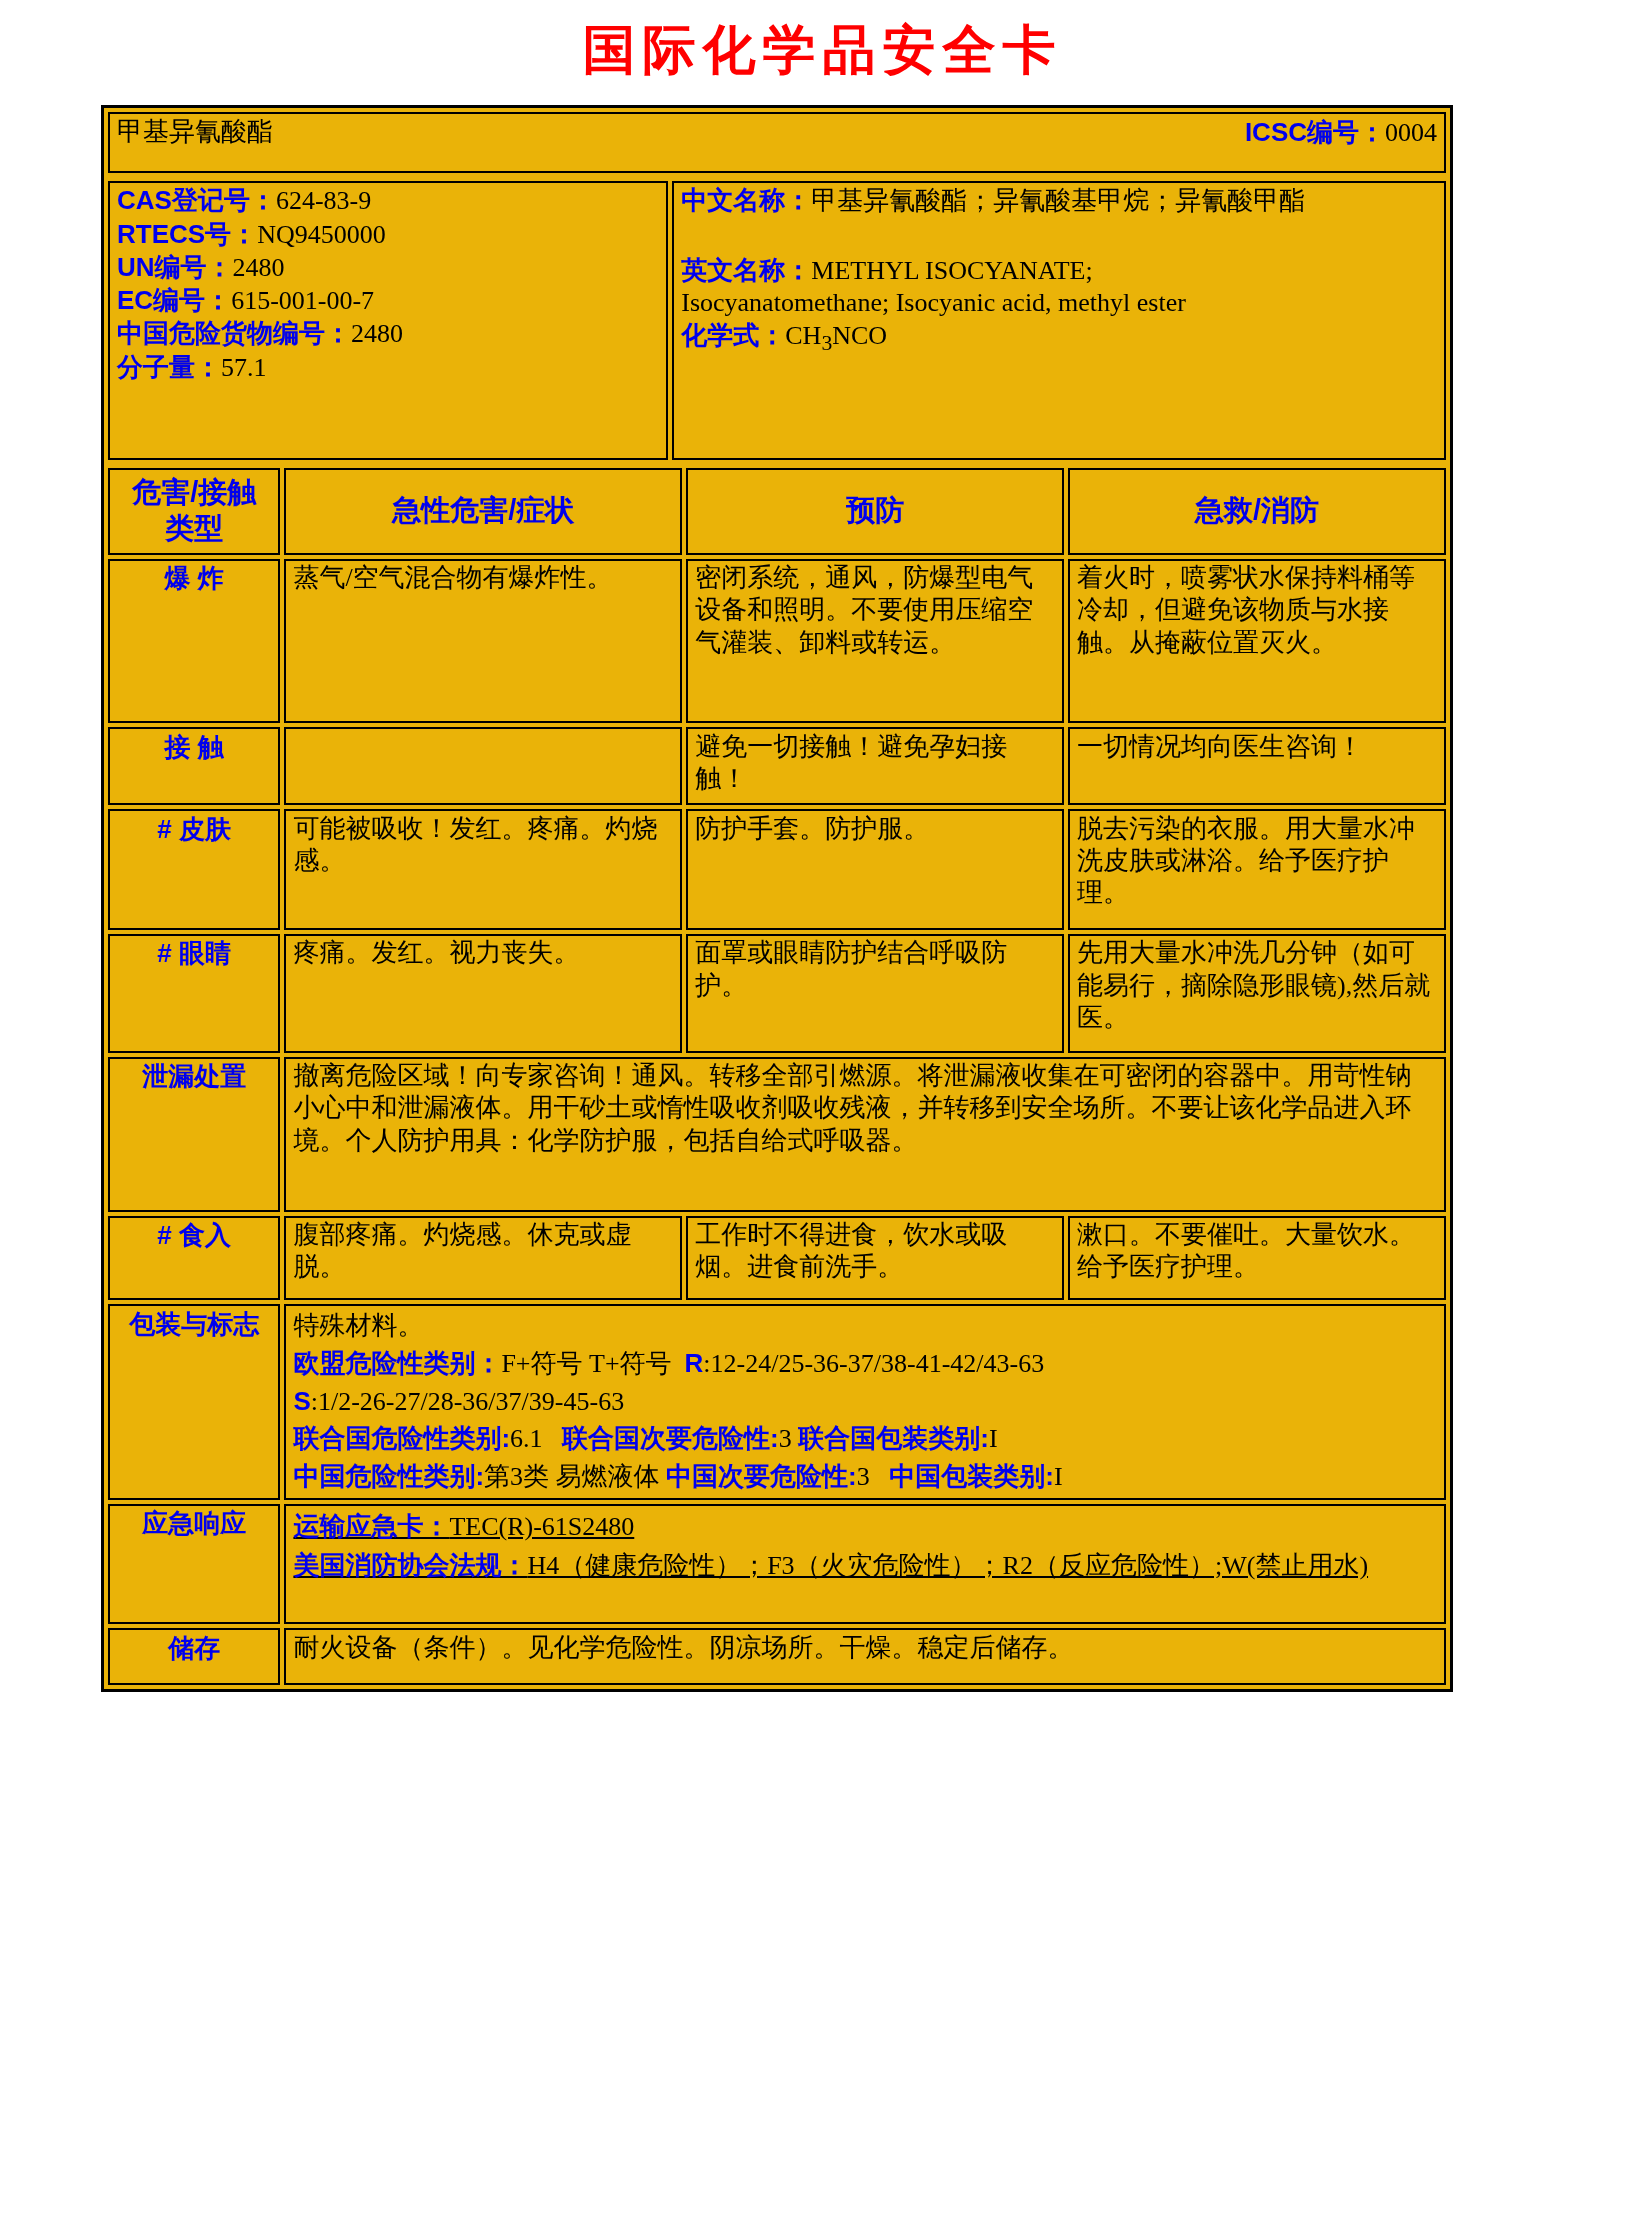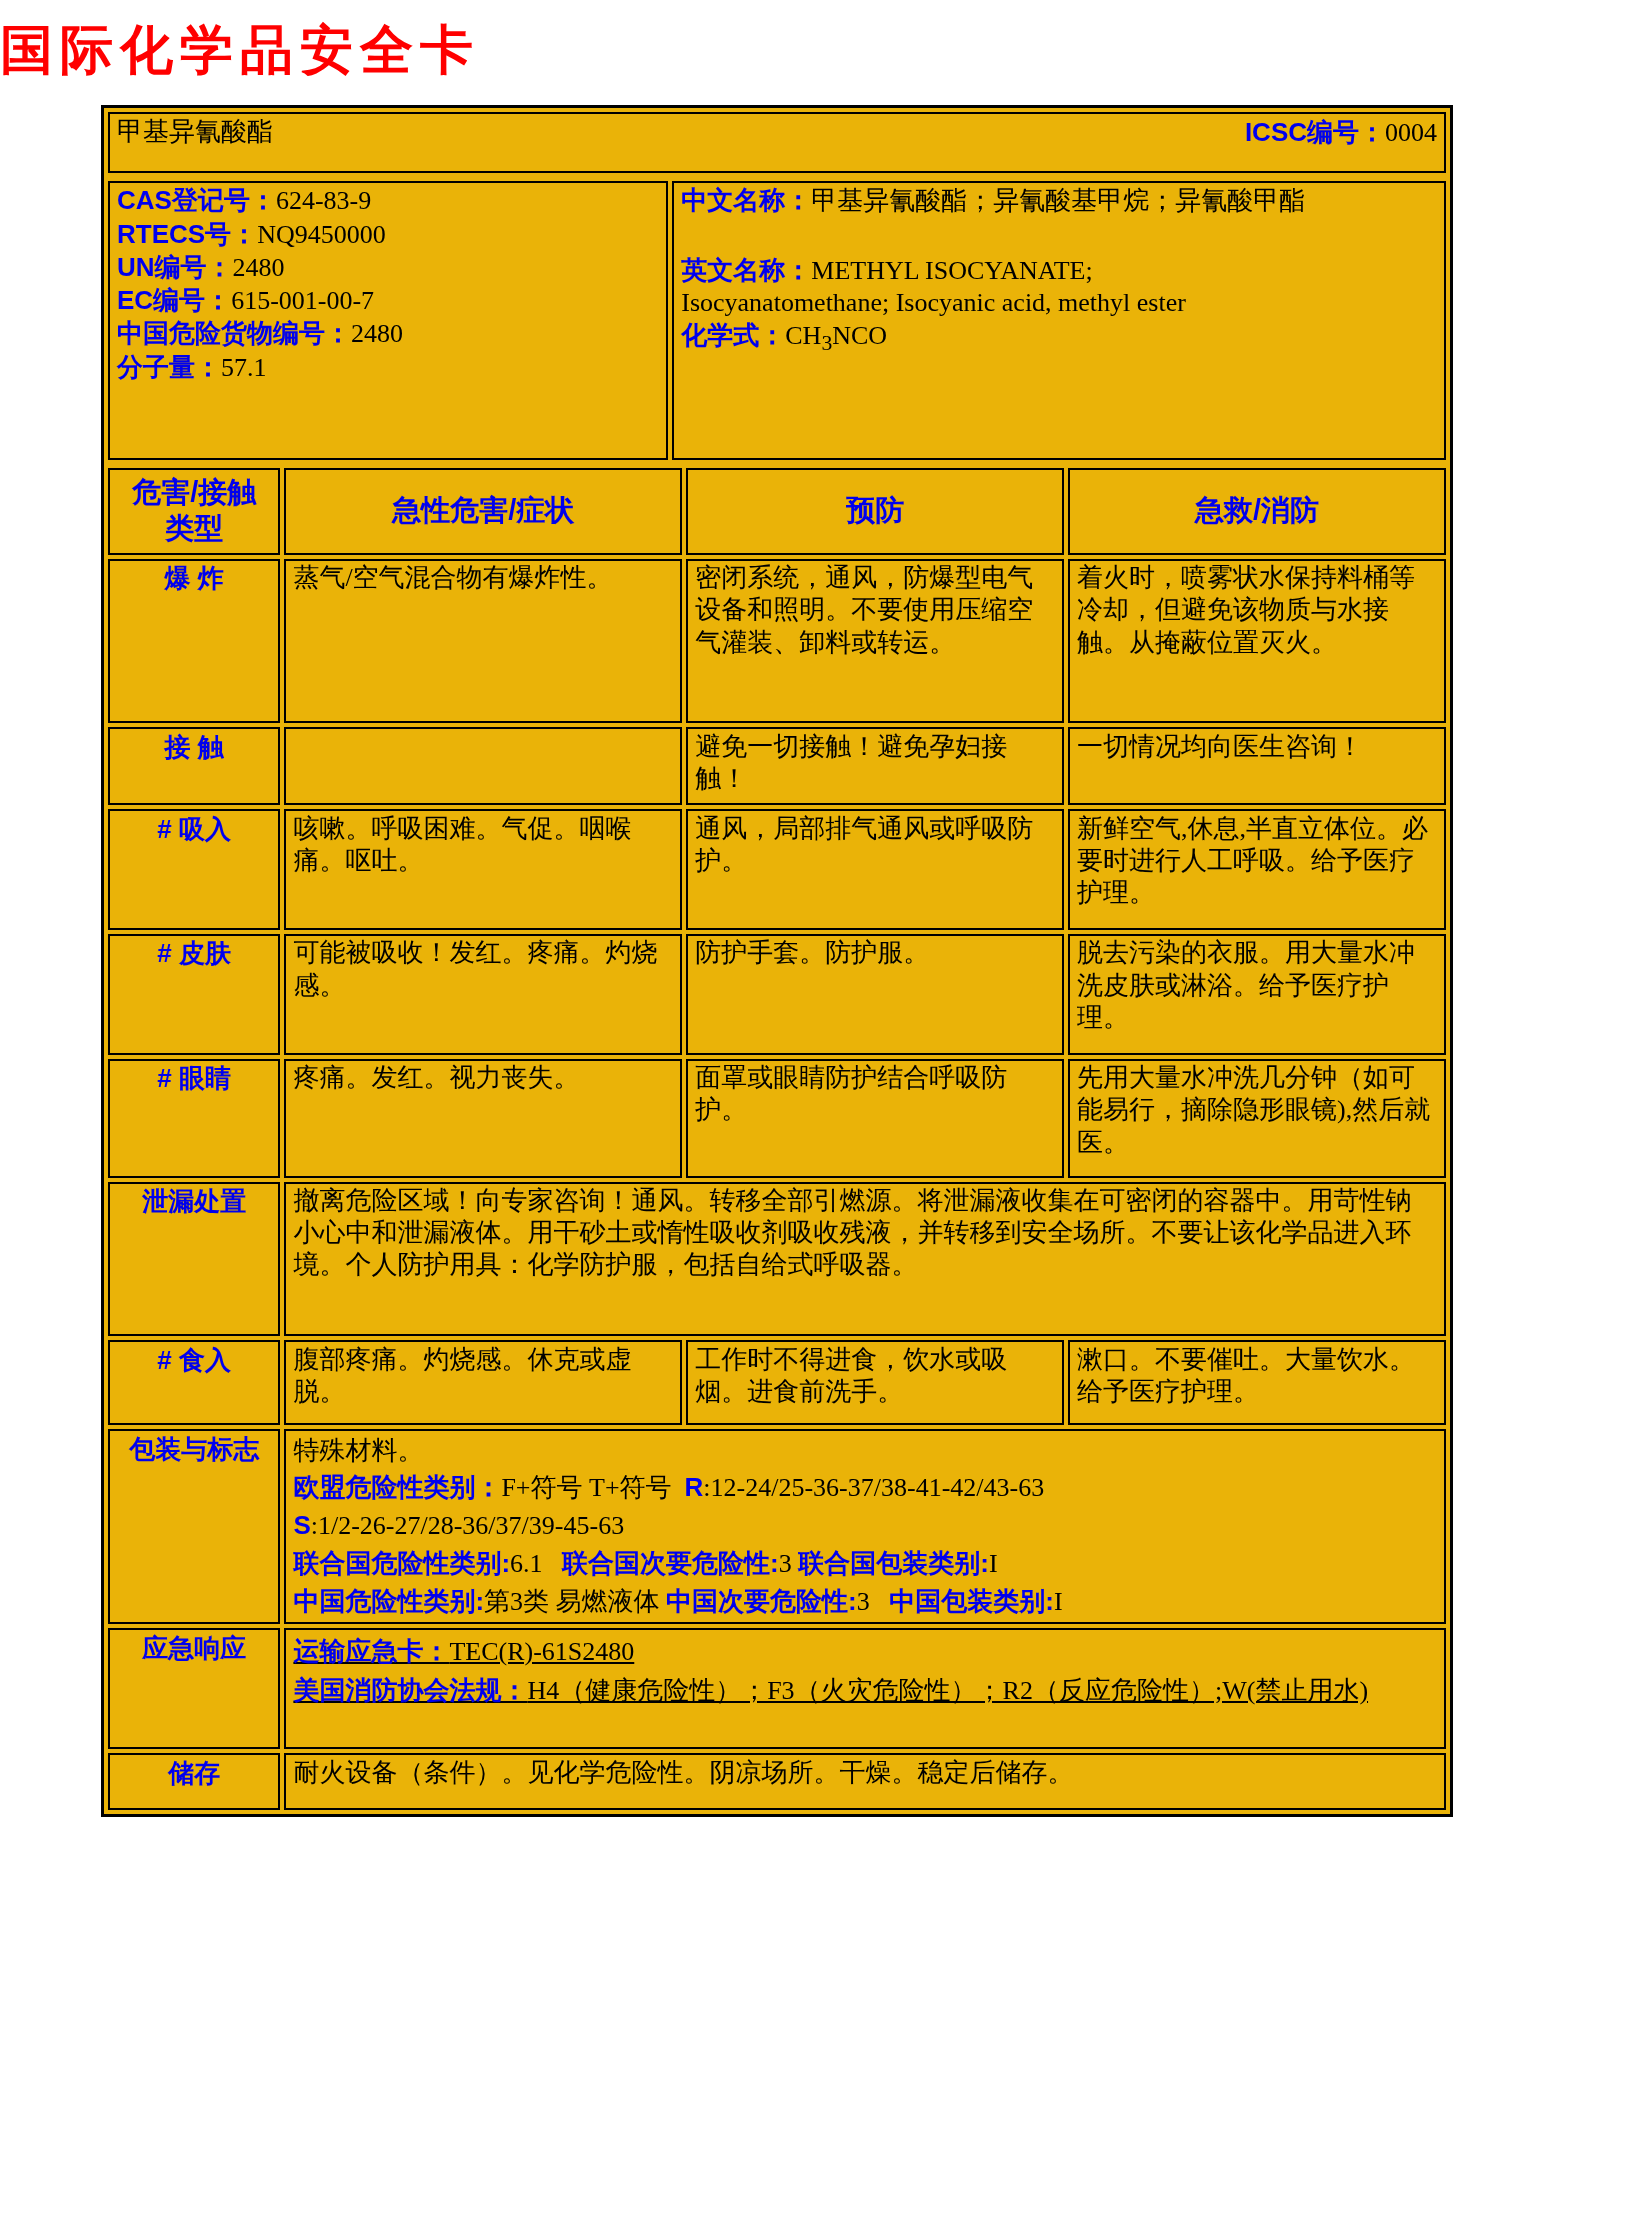"国际化学品安全卡" .title { text-align: left -> center }
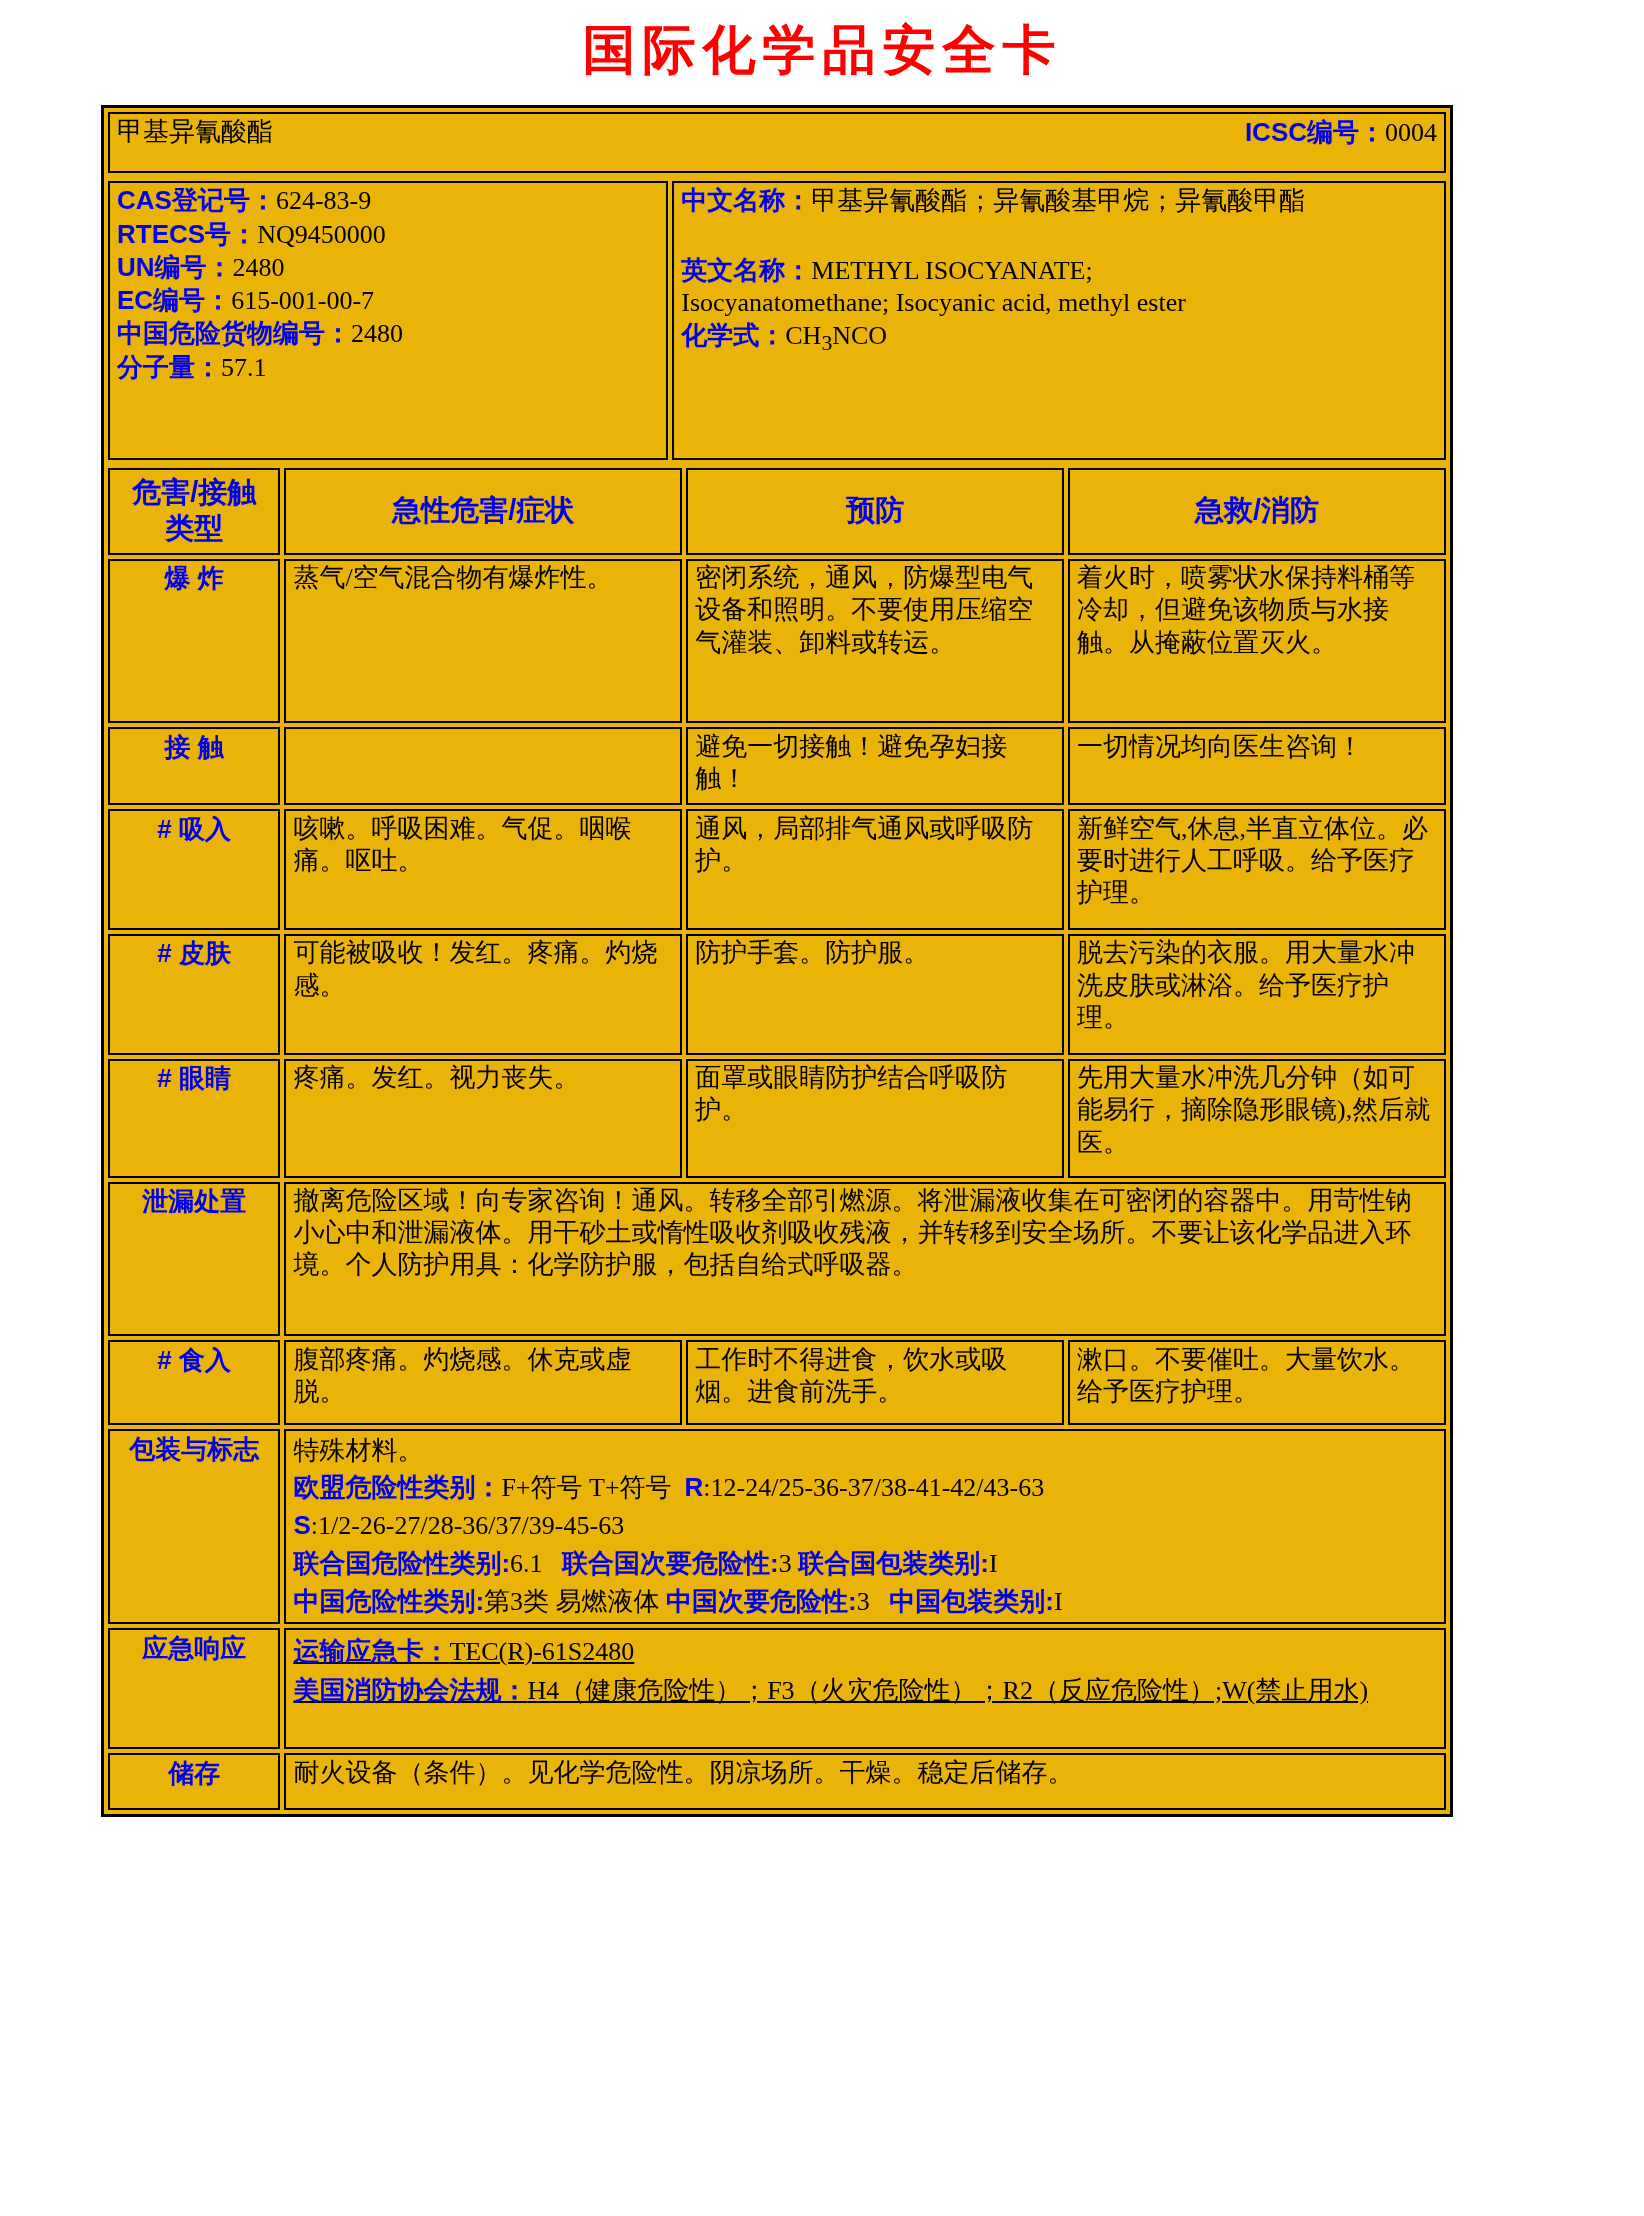"# 吸入" tr { html: <tr> <td># 吸入</td> <td>咳嗽。呼吸困难。气促。咽喉痛。呕吐。</td> <td>通风，局部排气通风或呼吸防护。</td> <td>新鲜空气,休息,半直立体位。必要时进行人工呼吸。给予医疗护理。</td> </tr> -> none }
